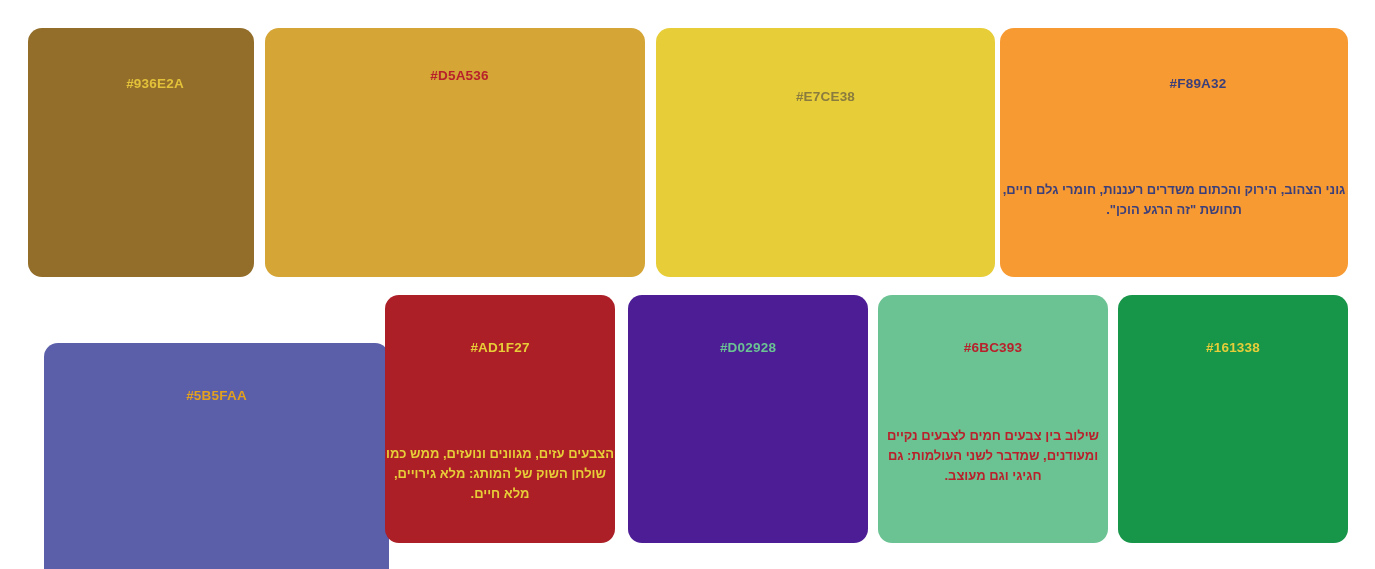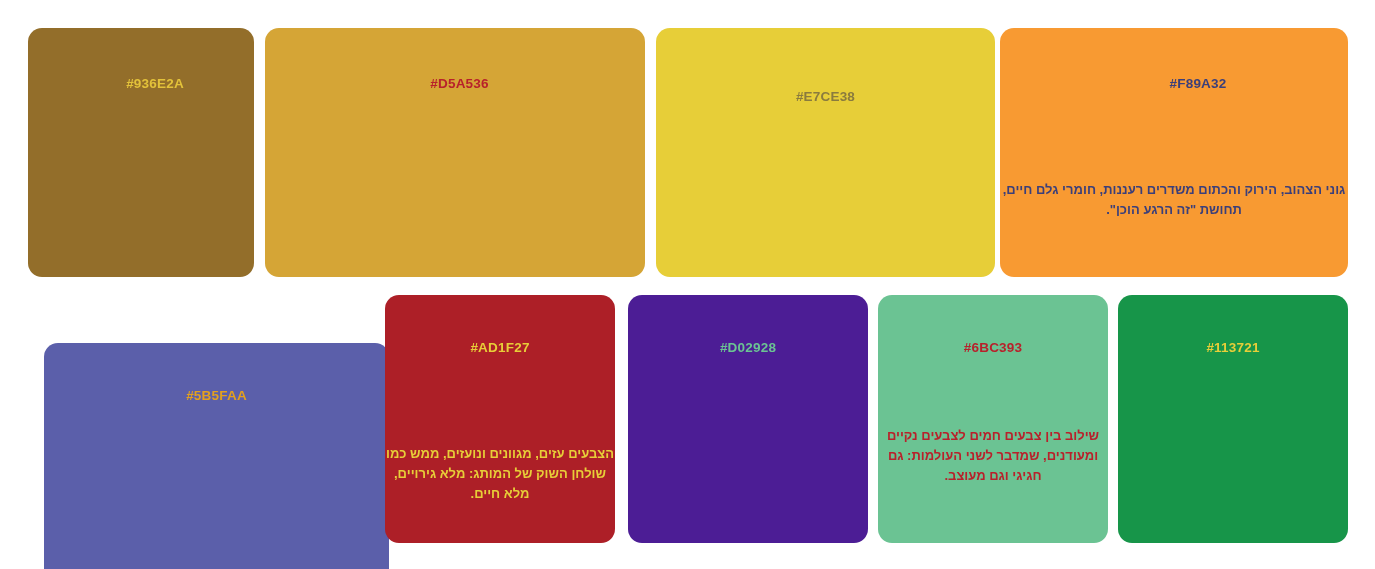"#D5A536" #sw-1 .swatch-hex { top: 49px -> 41px }
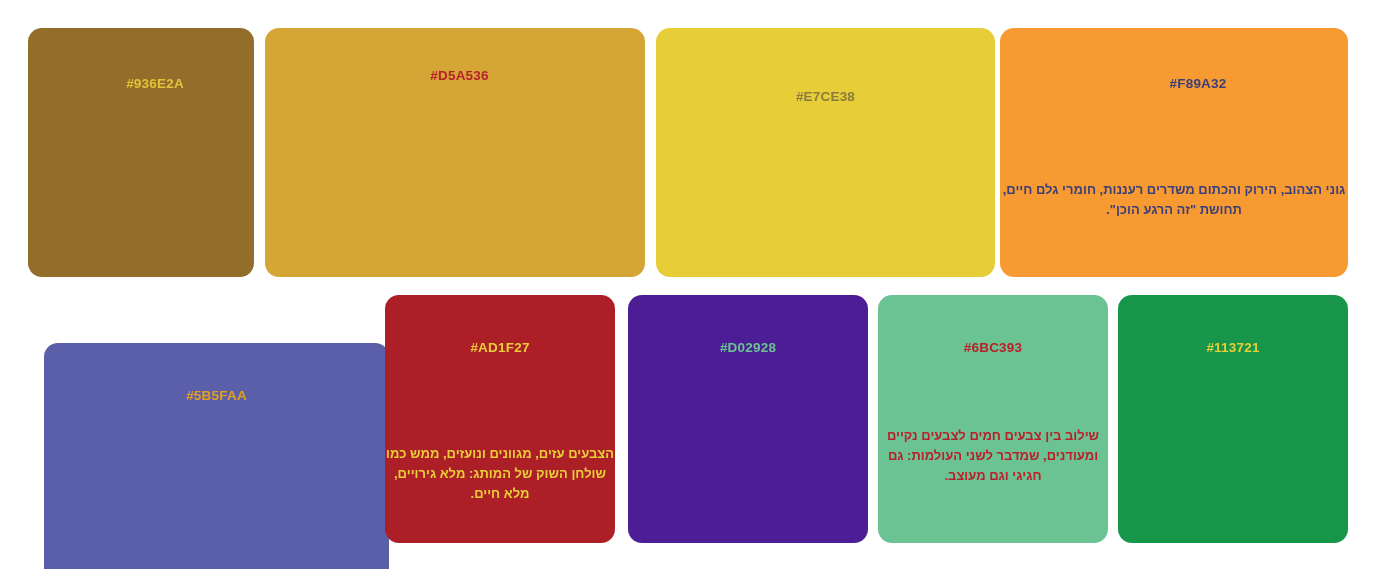"#113721" div.swatch-hex { text: 113721 -> 161338 }
